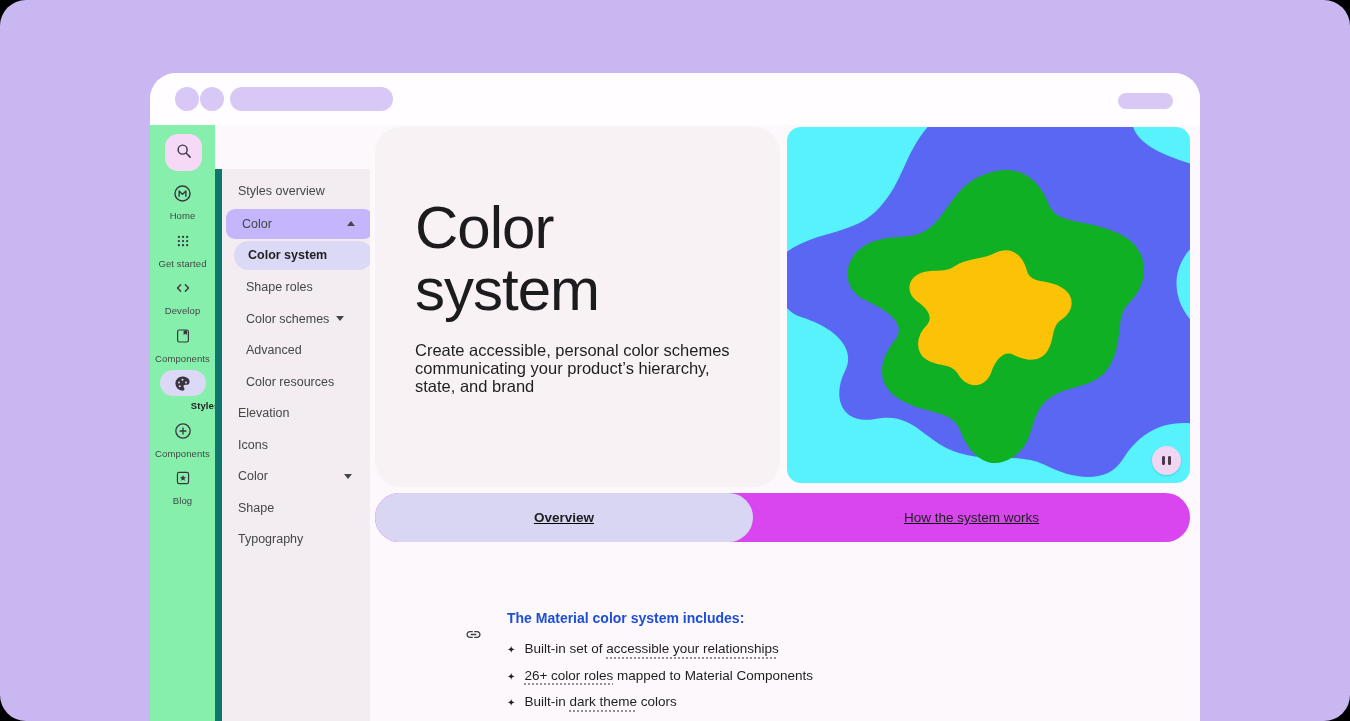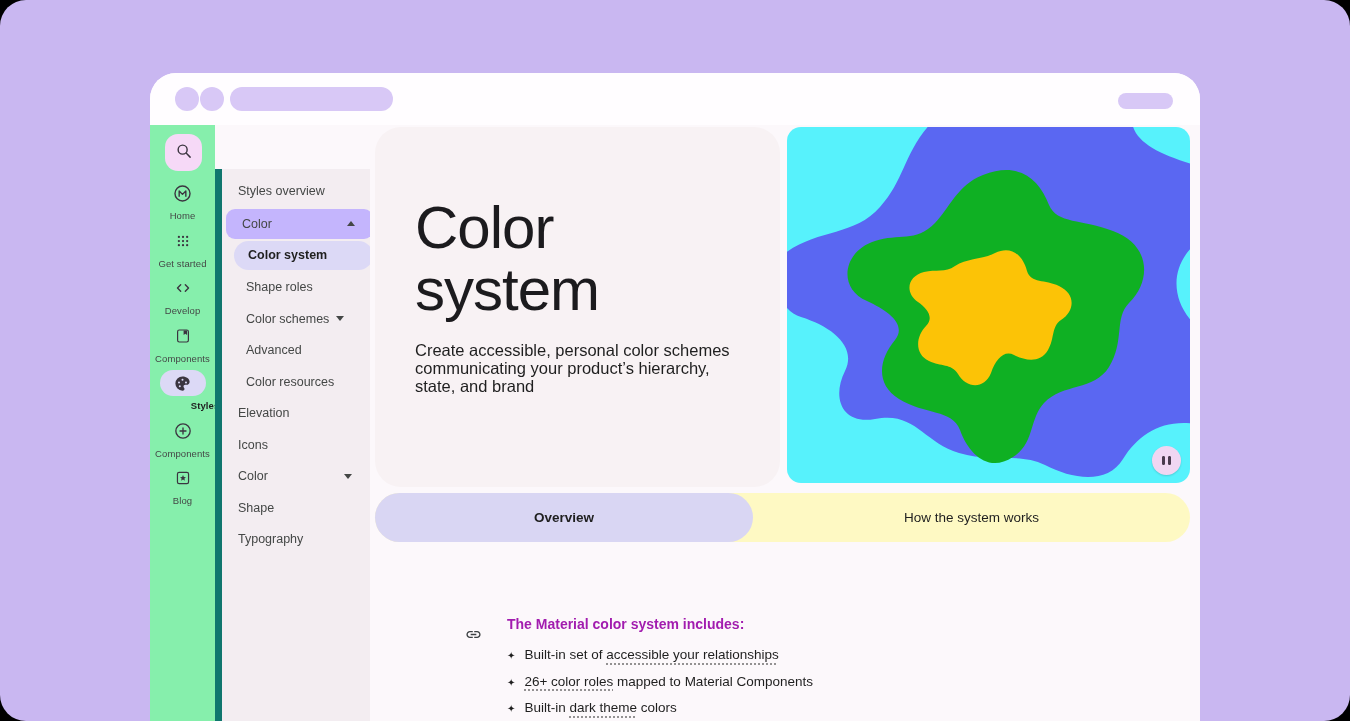"Overview" .tabbar { background: #fef9c3 -> #d946ef; text-decoration: none -> underline }
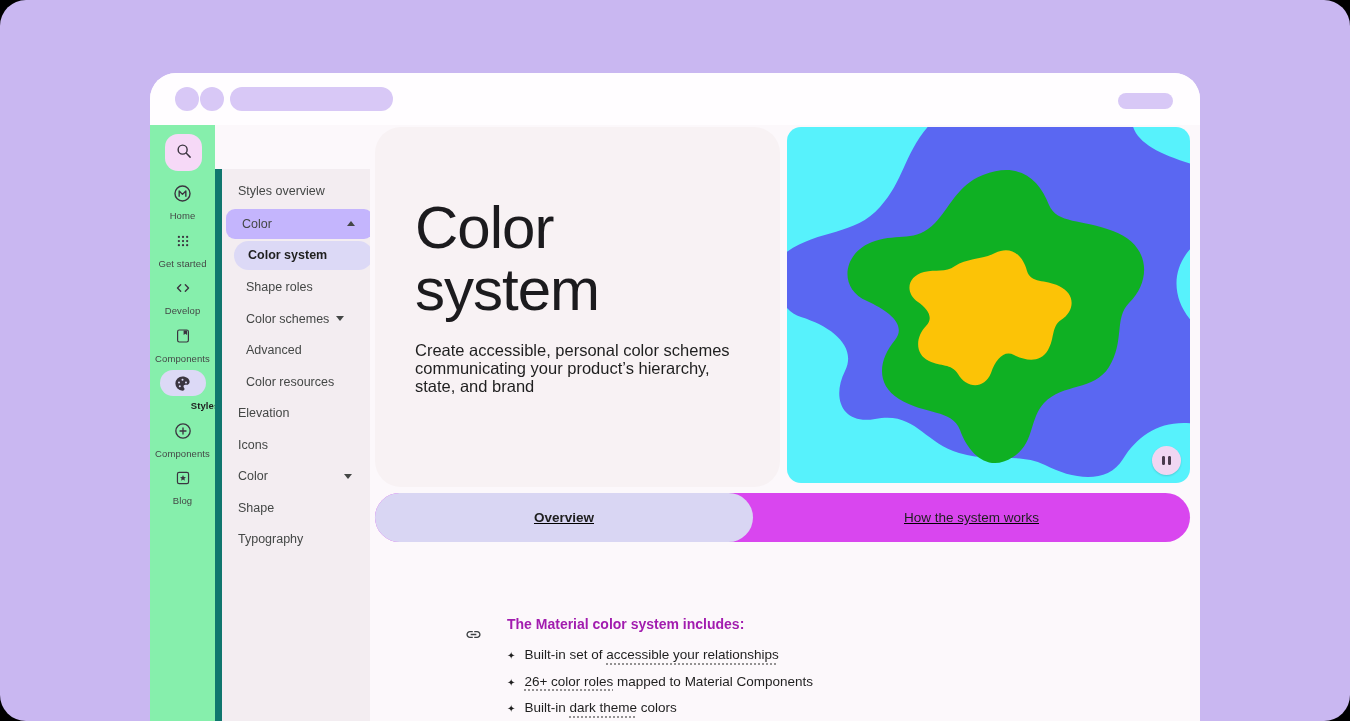"The Material color system includes:" .content-heading { color: #a21caf -> #1d4ed8; margin-top: 6px -> none }
